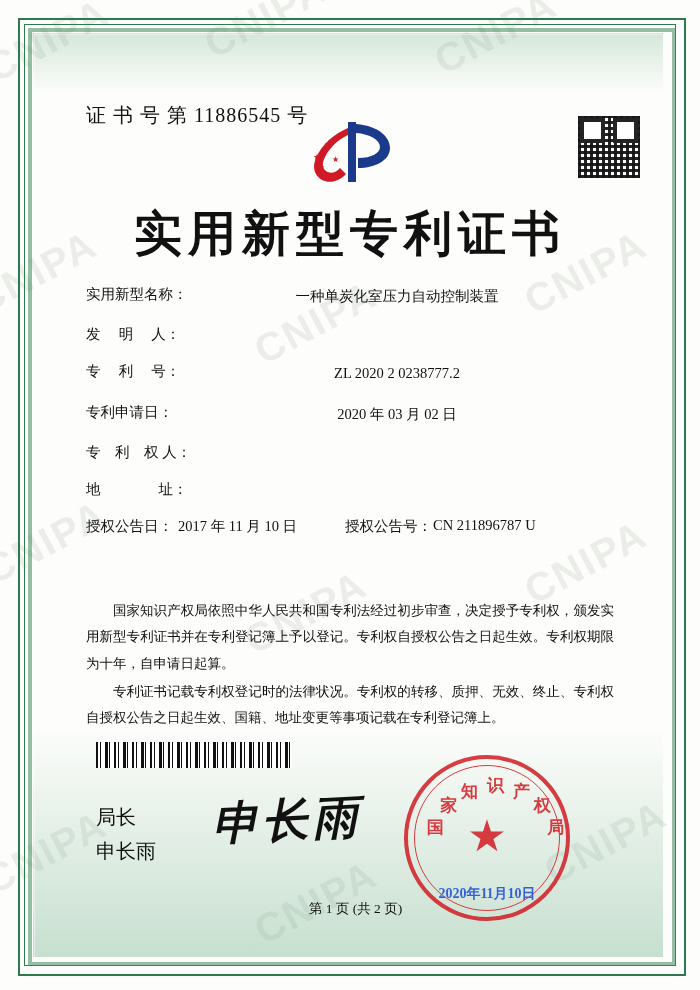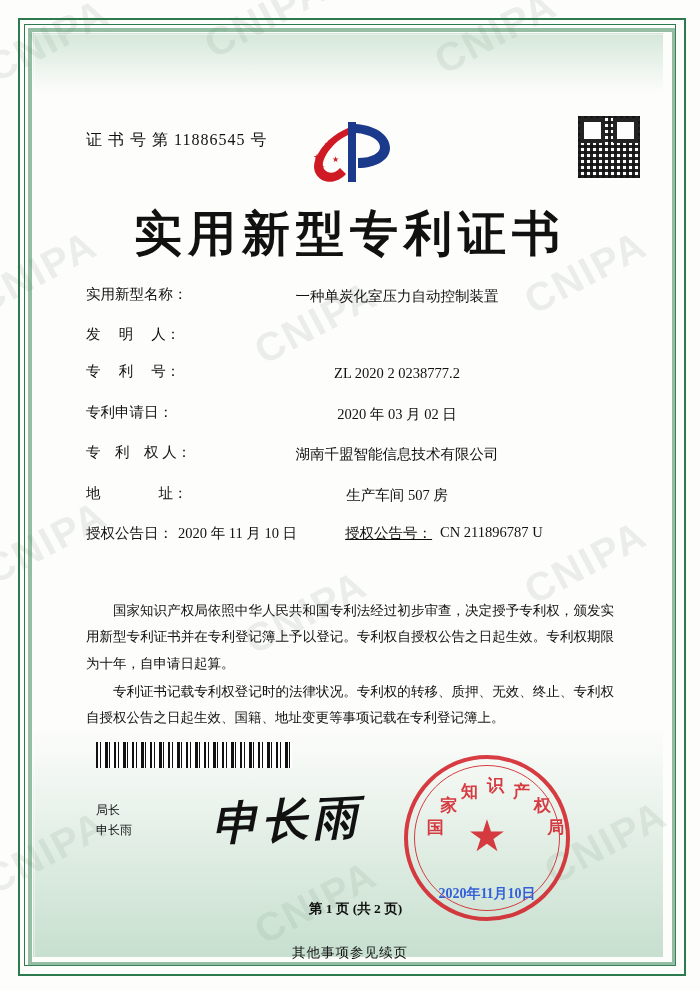"证 书 号 第 11886545" .cert-no { font-size: 16px -> 20px; top: 130px -> 102px }
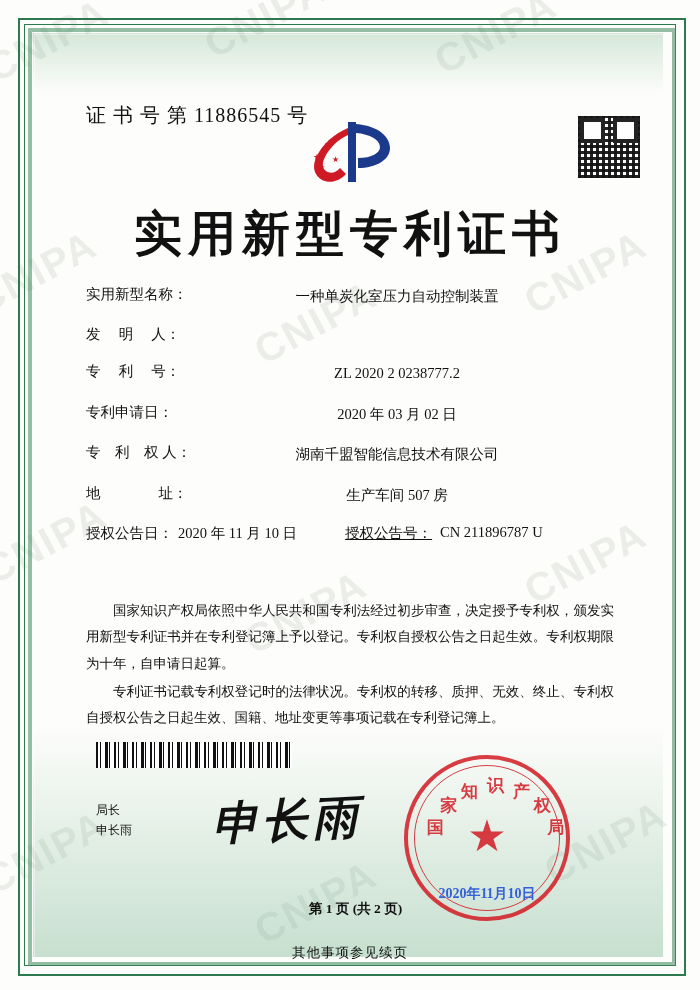"湖南千盟智能信息技术有限公司" div.value { html: <div>湖南千盟智能信息技术有限公司</div> -> none }
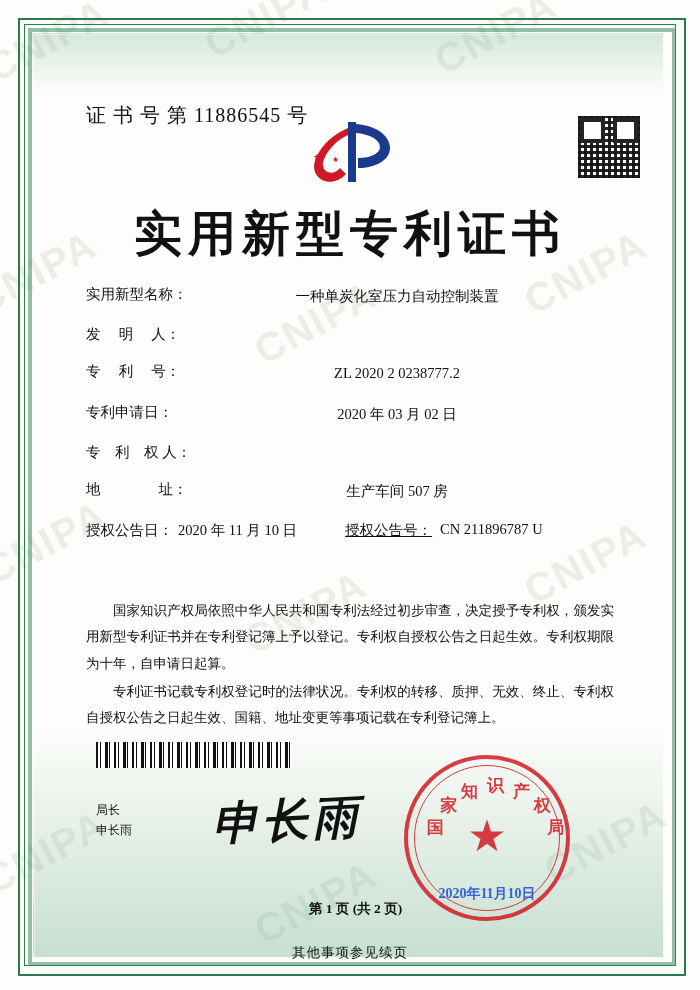"生产车间 507 房" span.line2 { html: <span>生产车间 507 房</span> -> none }
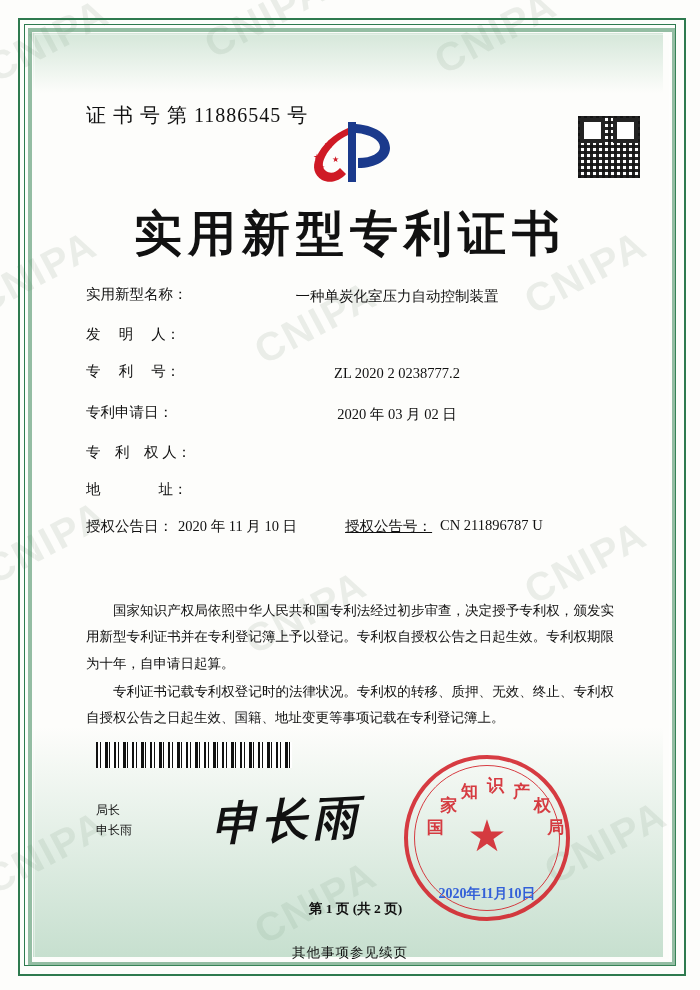"2020 年 11 月 10" div { text: 2020 -> 2017 }
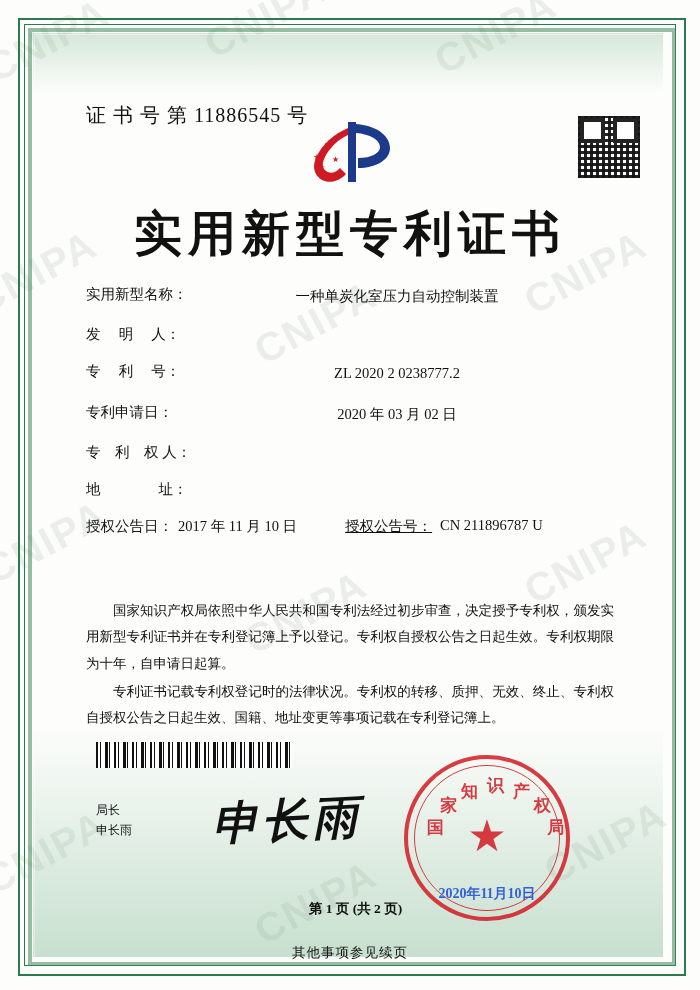"授权公告号：" div.label2 { margin-right: 8px -> 1px; text-decoration: underline -> none }
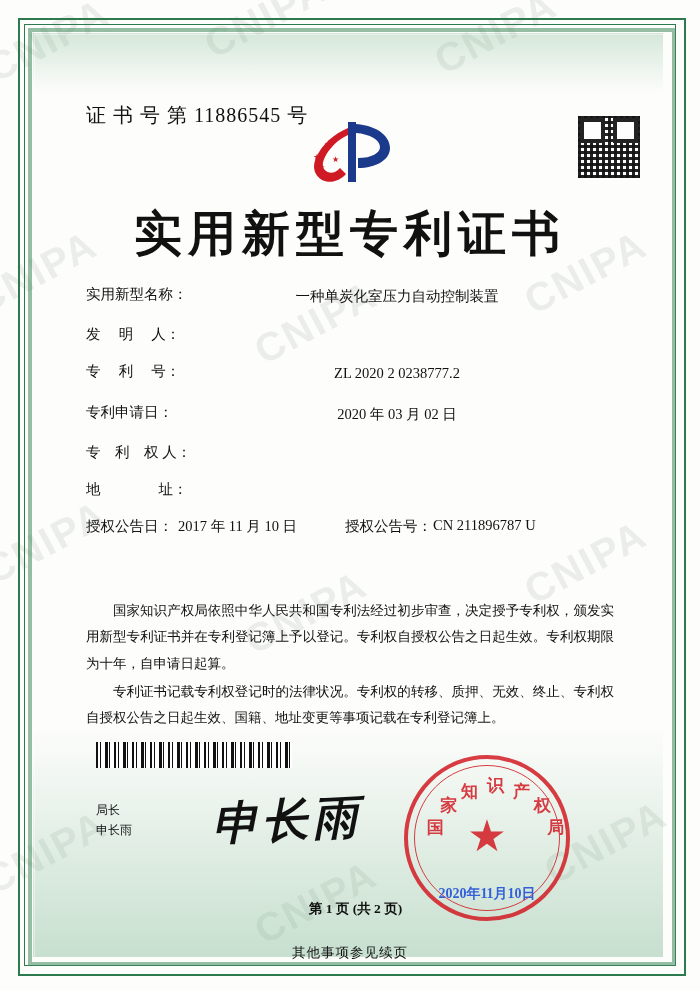"局长" .sign-label { font-size: 12px -> 20px }
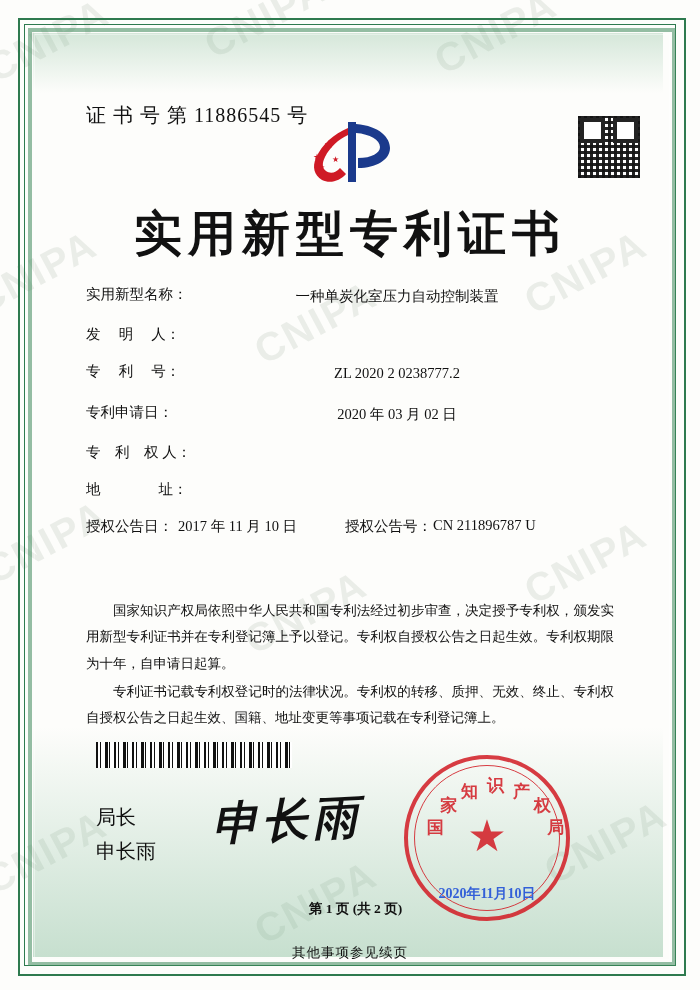"第 1 页 (共 2" .page-no { font-weight: bold -> none }
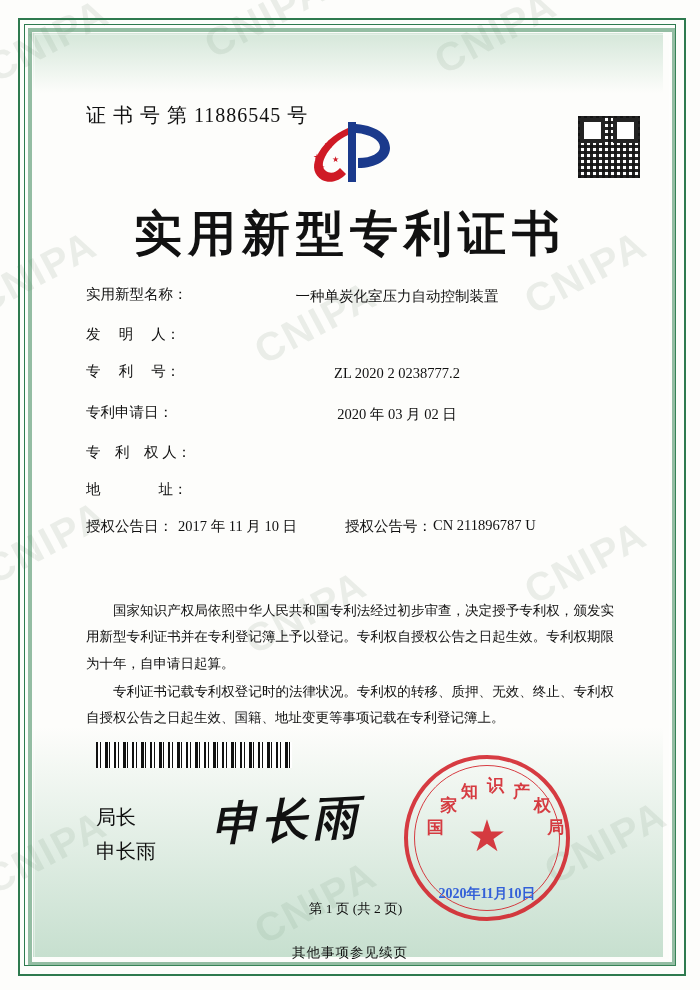"其他事项参见续页" div.footnote { html: <div>其他事项参见续页</div> -> none }
